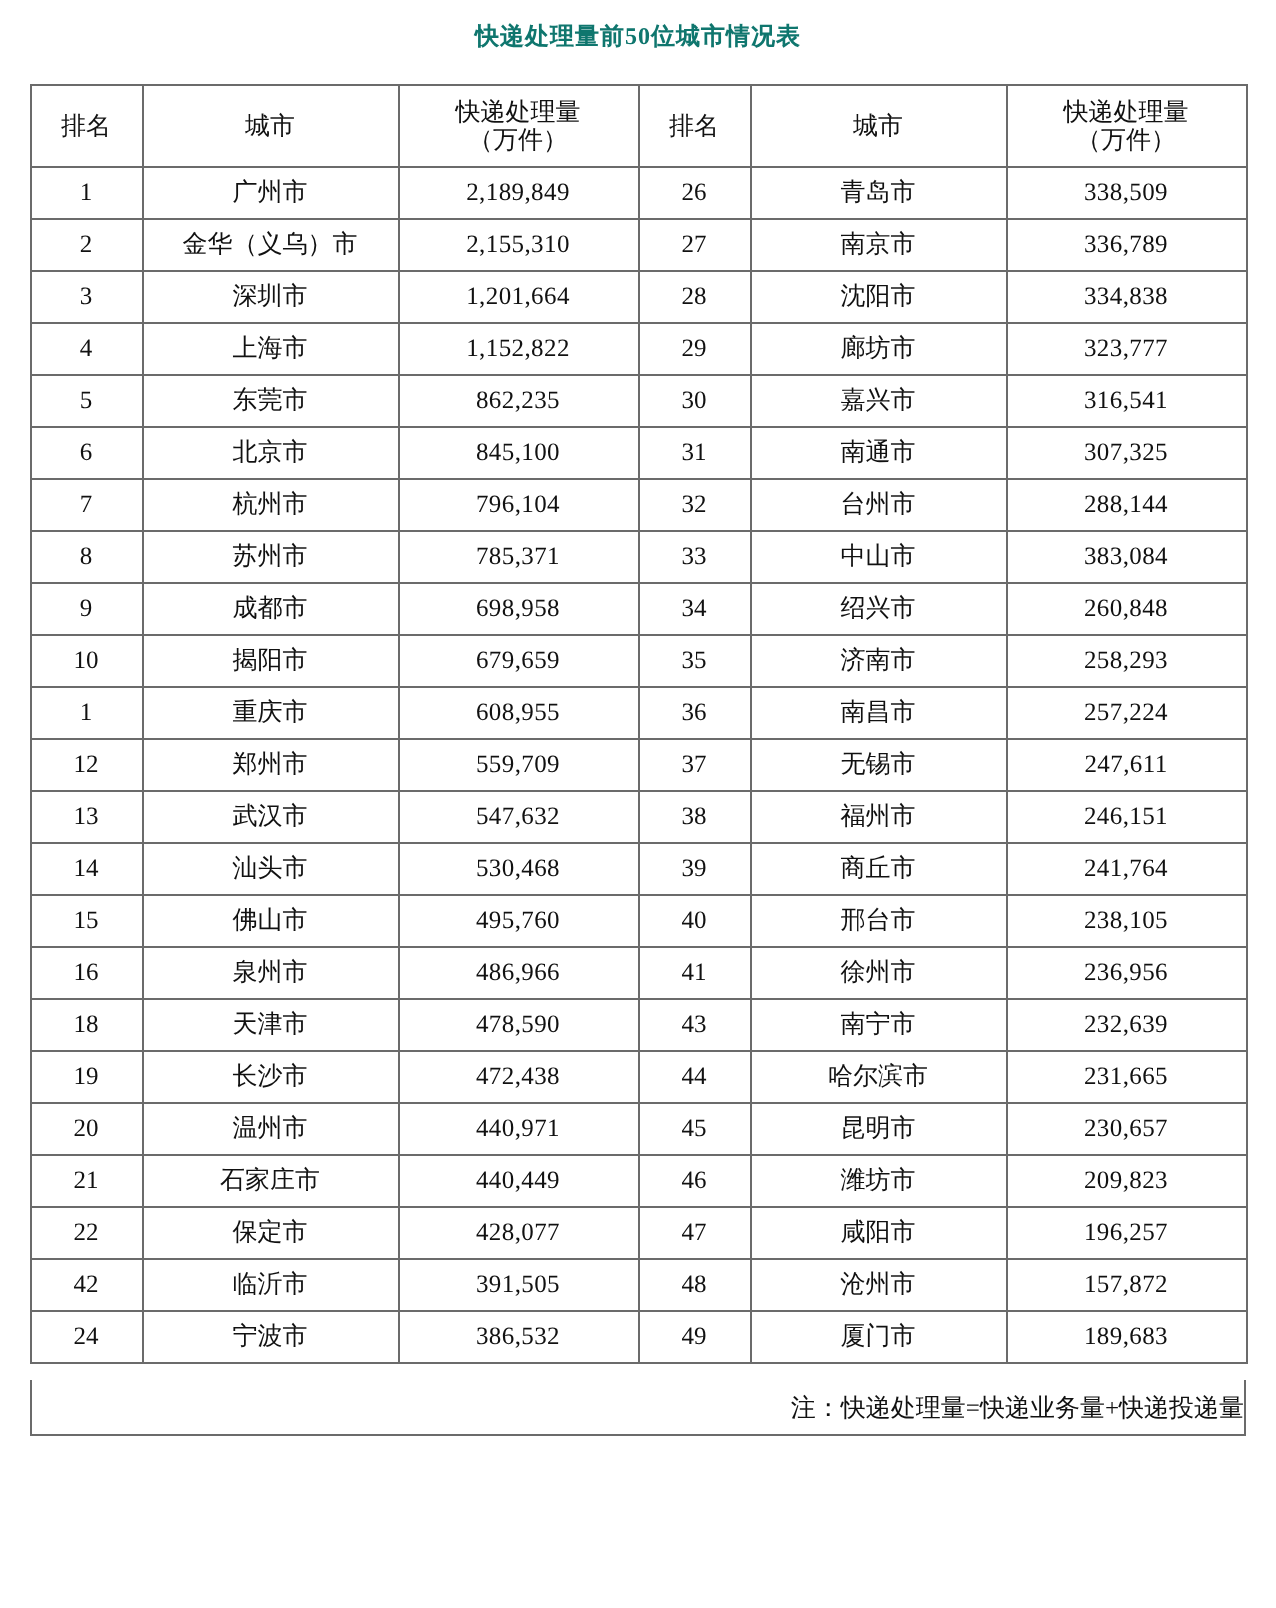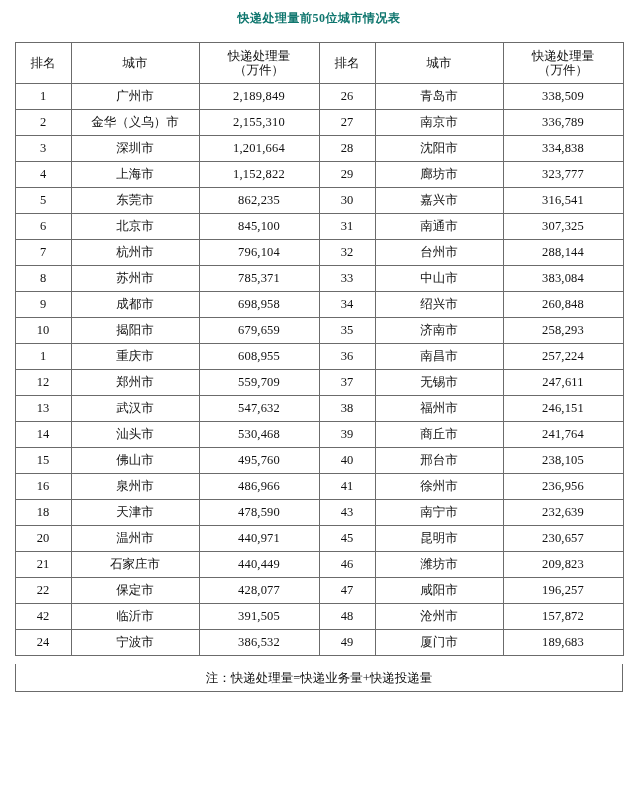"19" tr { html: none -> <tr> <td>19</td> <td>长沙市</td> <td>472,438</td> <td>44</td> <td>哈尔滨市</td> <td>231,665</td> </tr> }
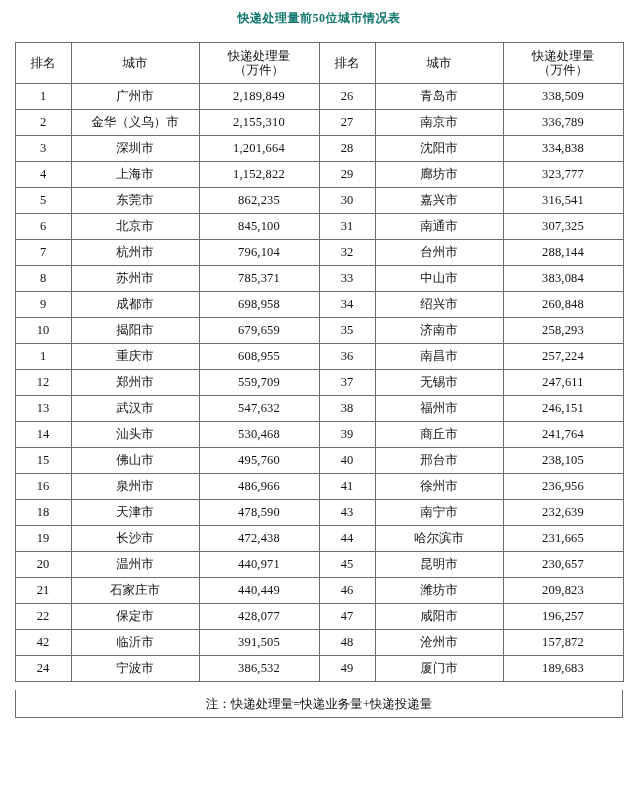"注：快递处理量=快递业务量+快递投递量" .note { text-align: center -> right }
